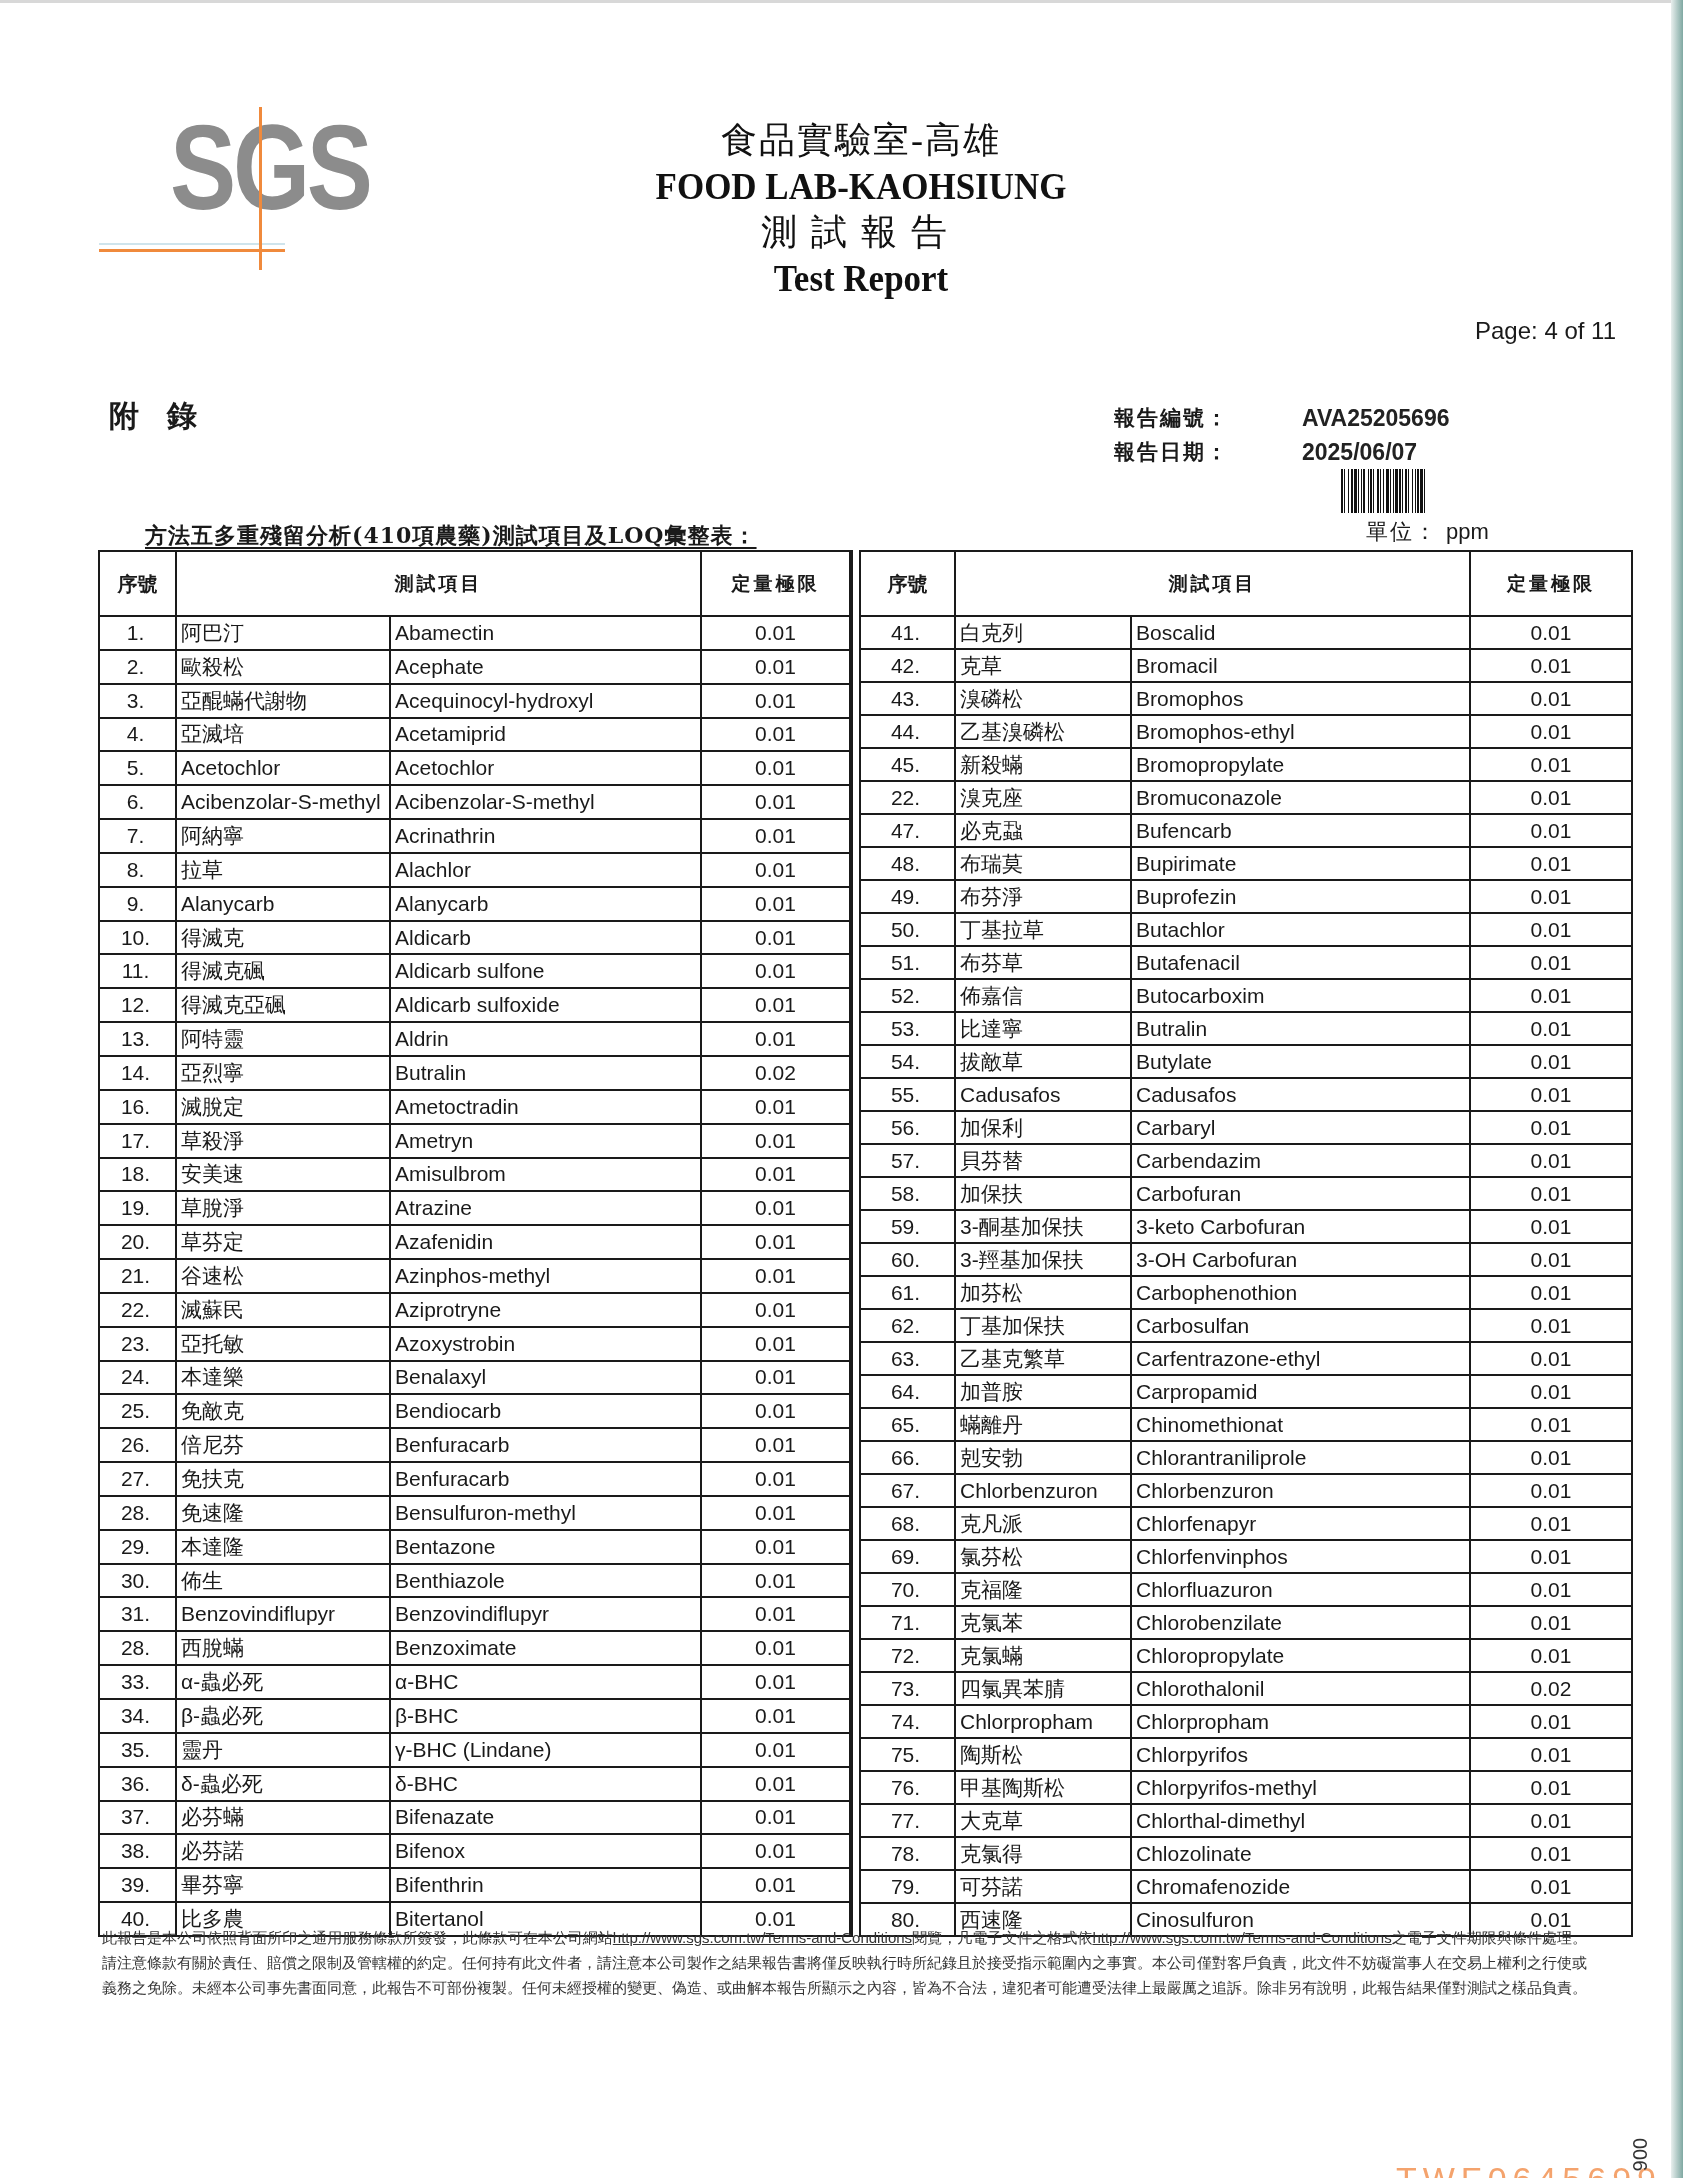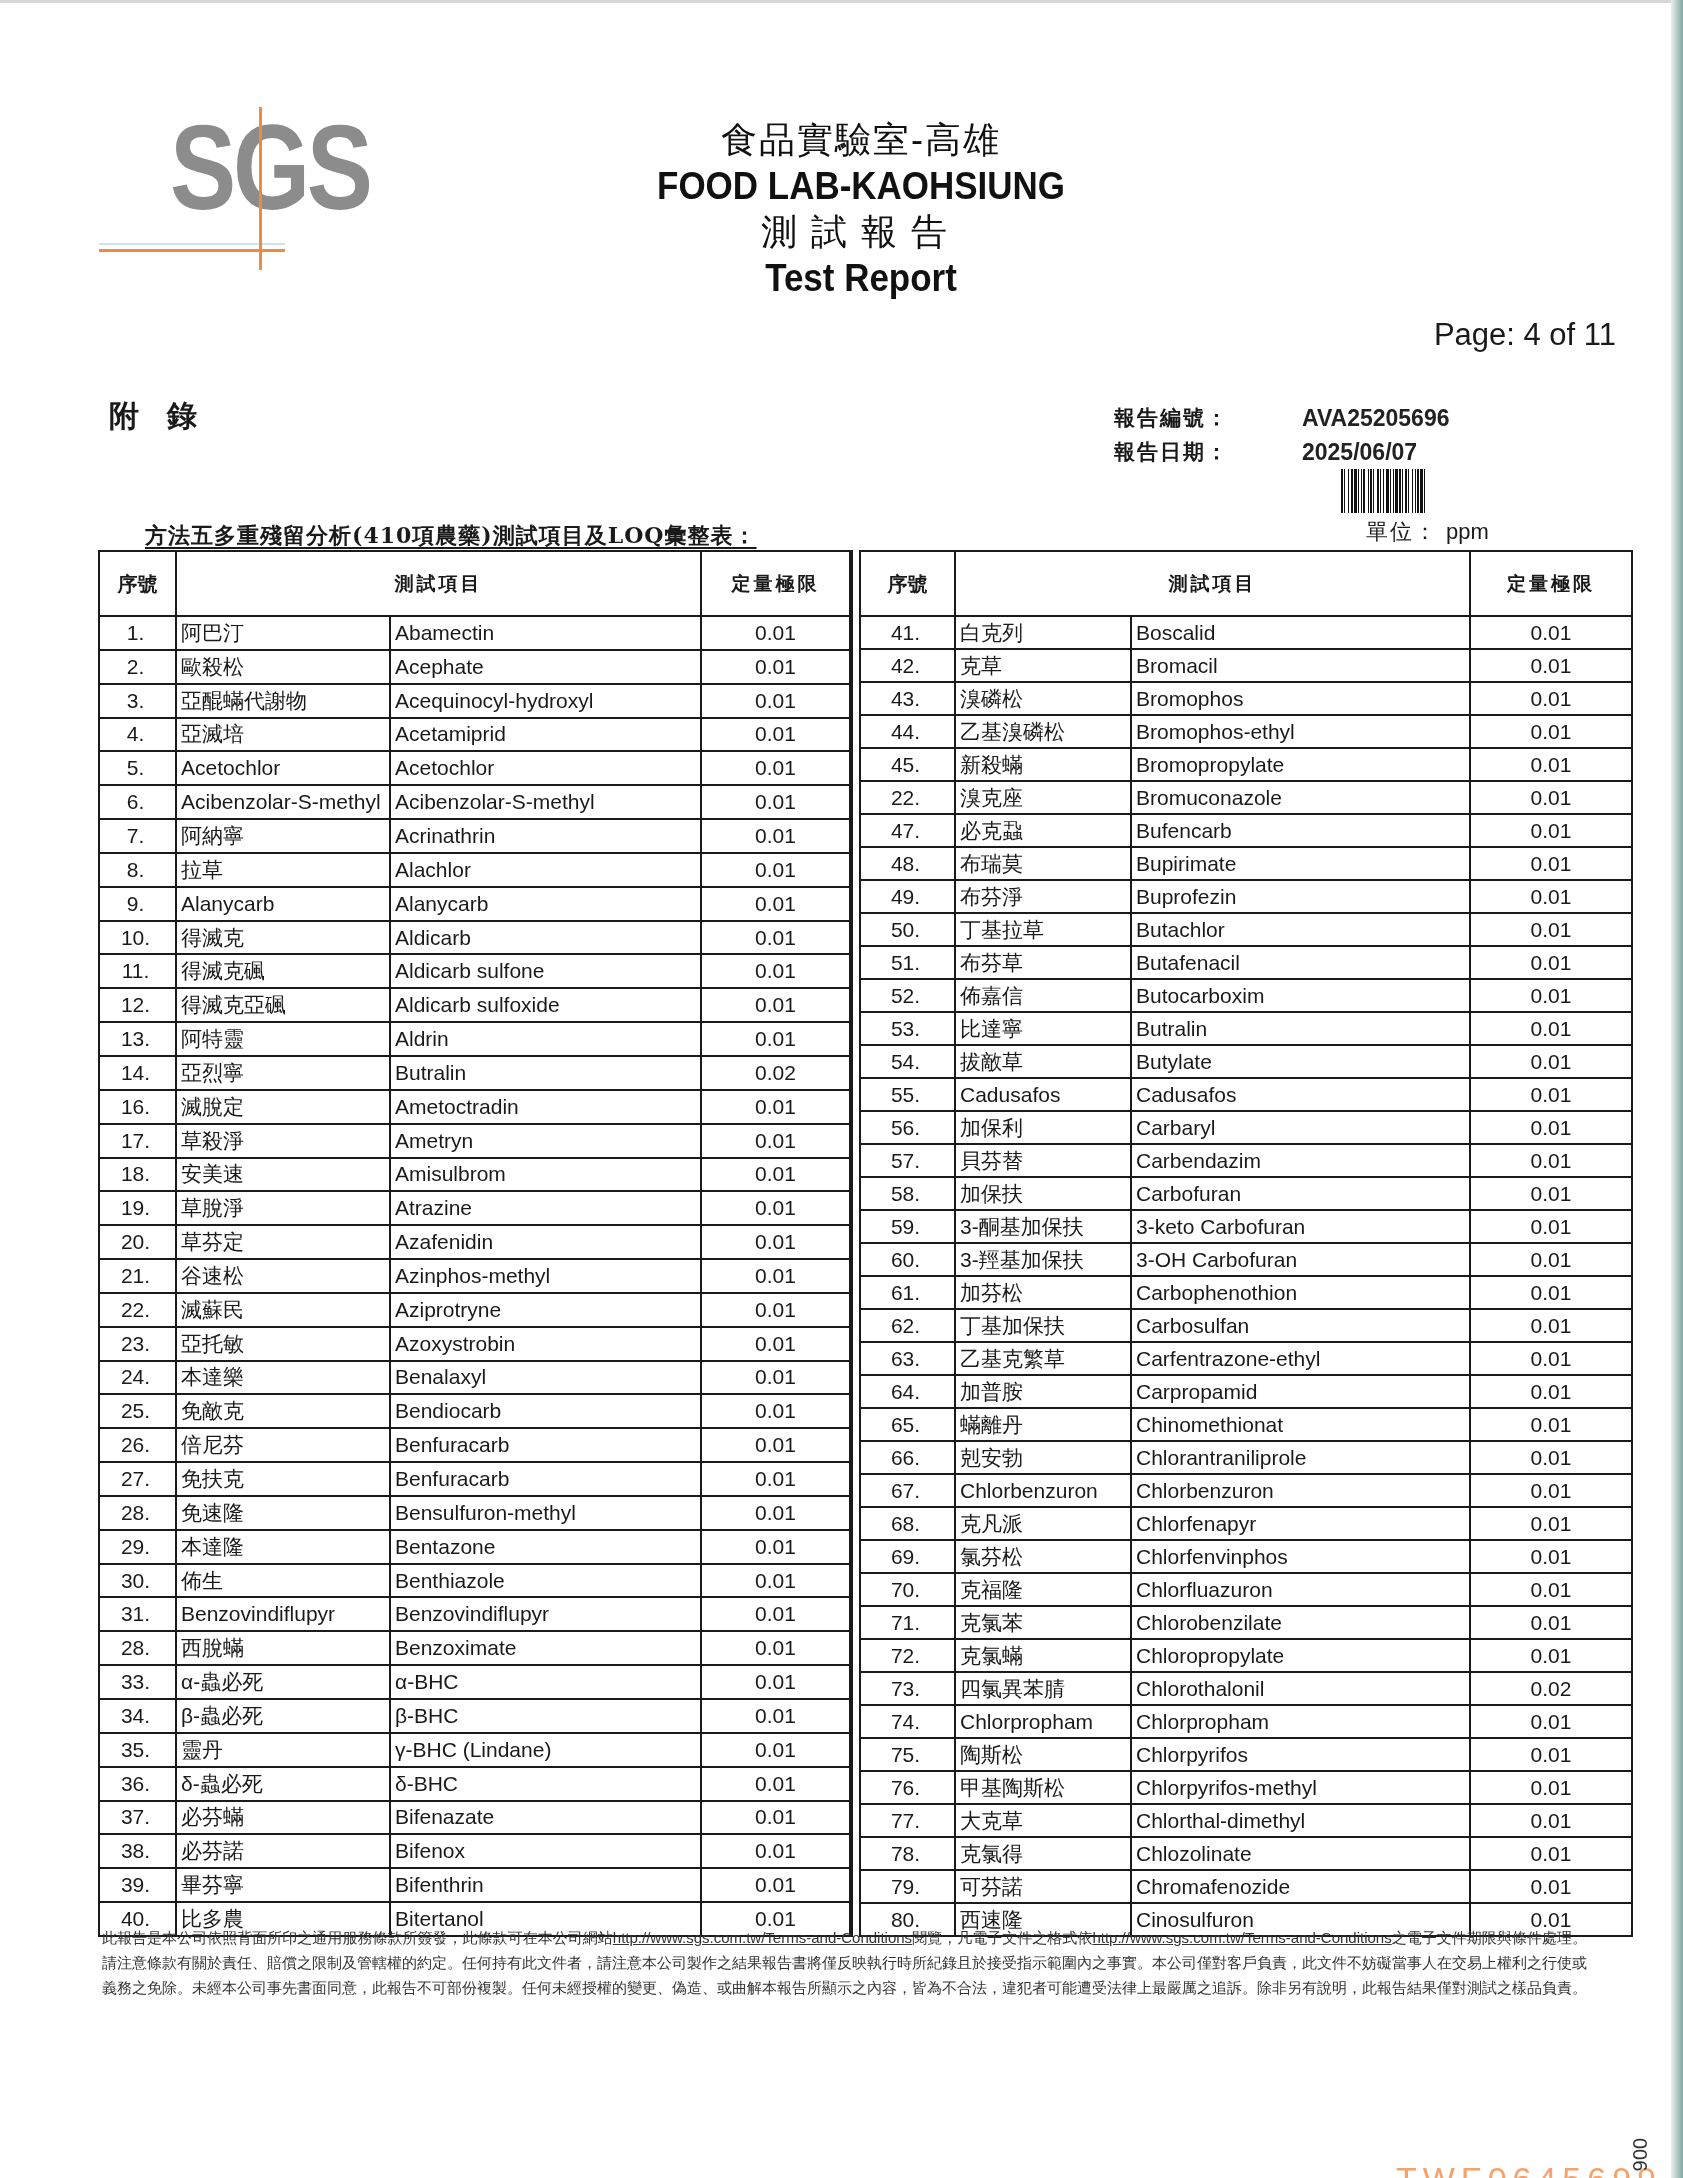"食品實驗室-高雄" .title-block { font-family: Liberation Sans, sans-serif -> Liberation Serif, serif }
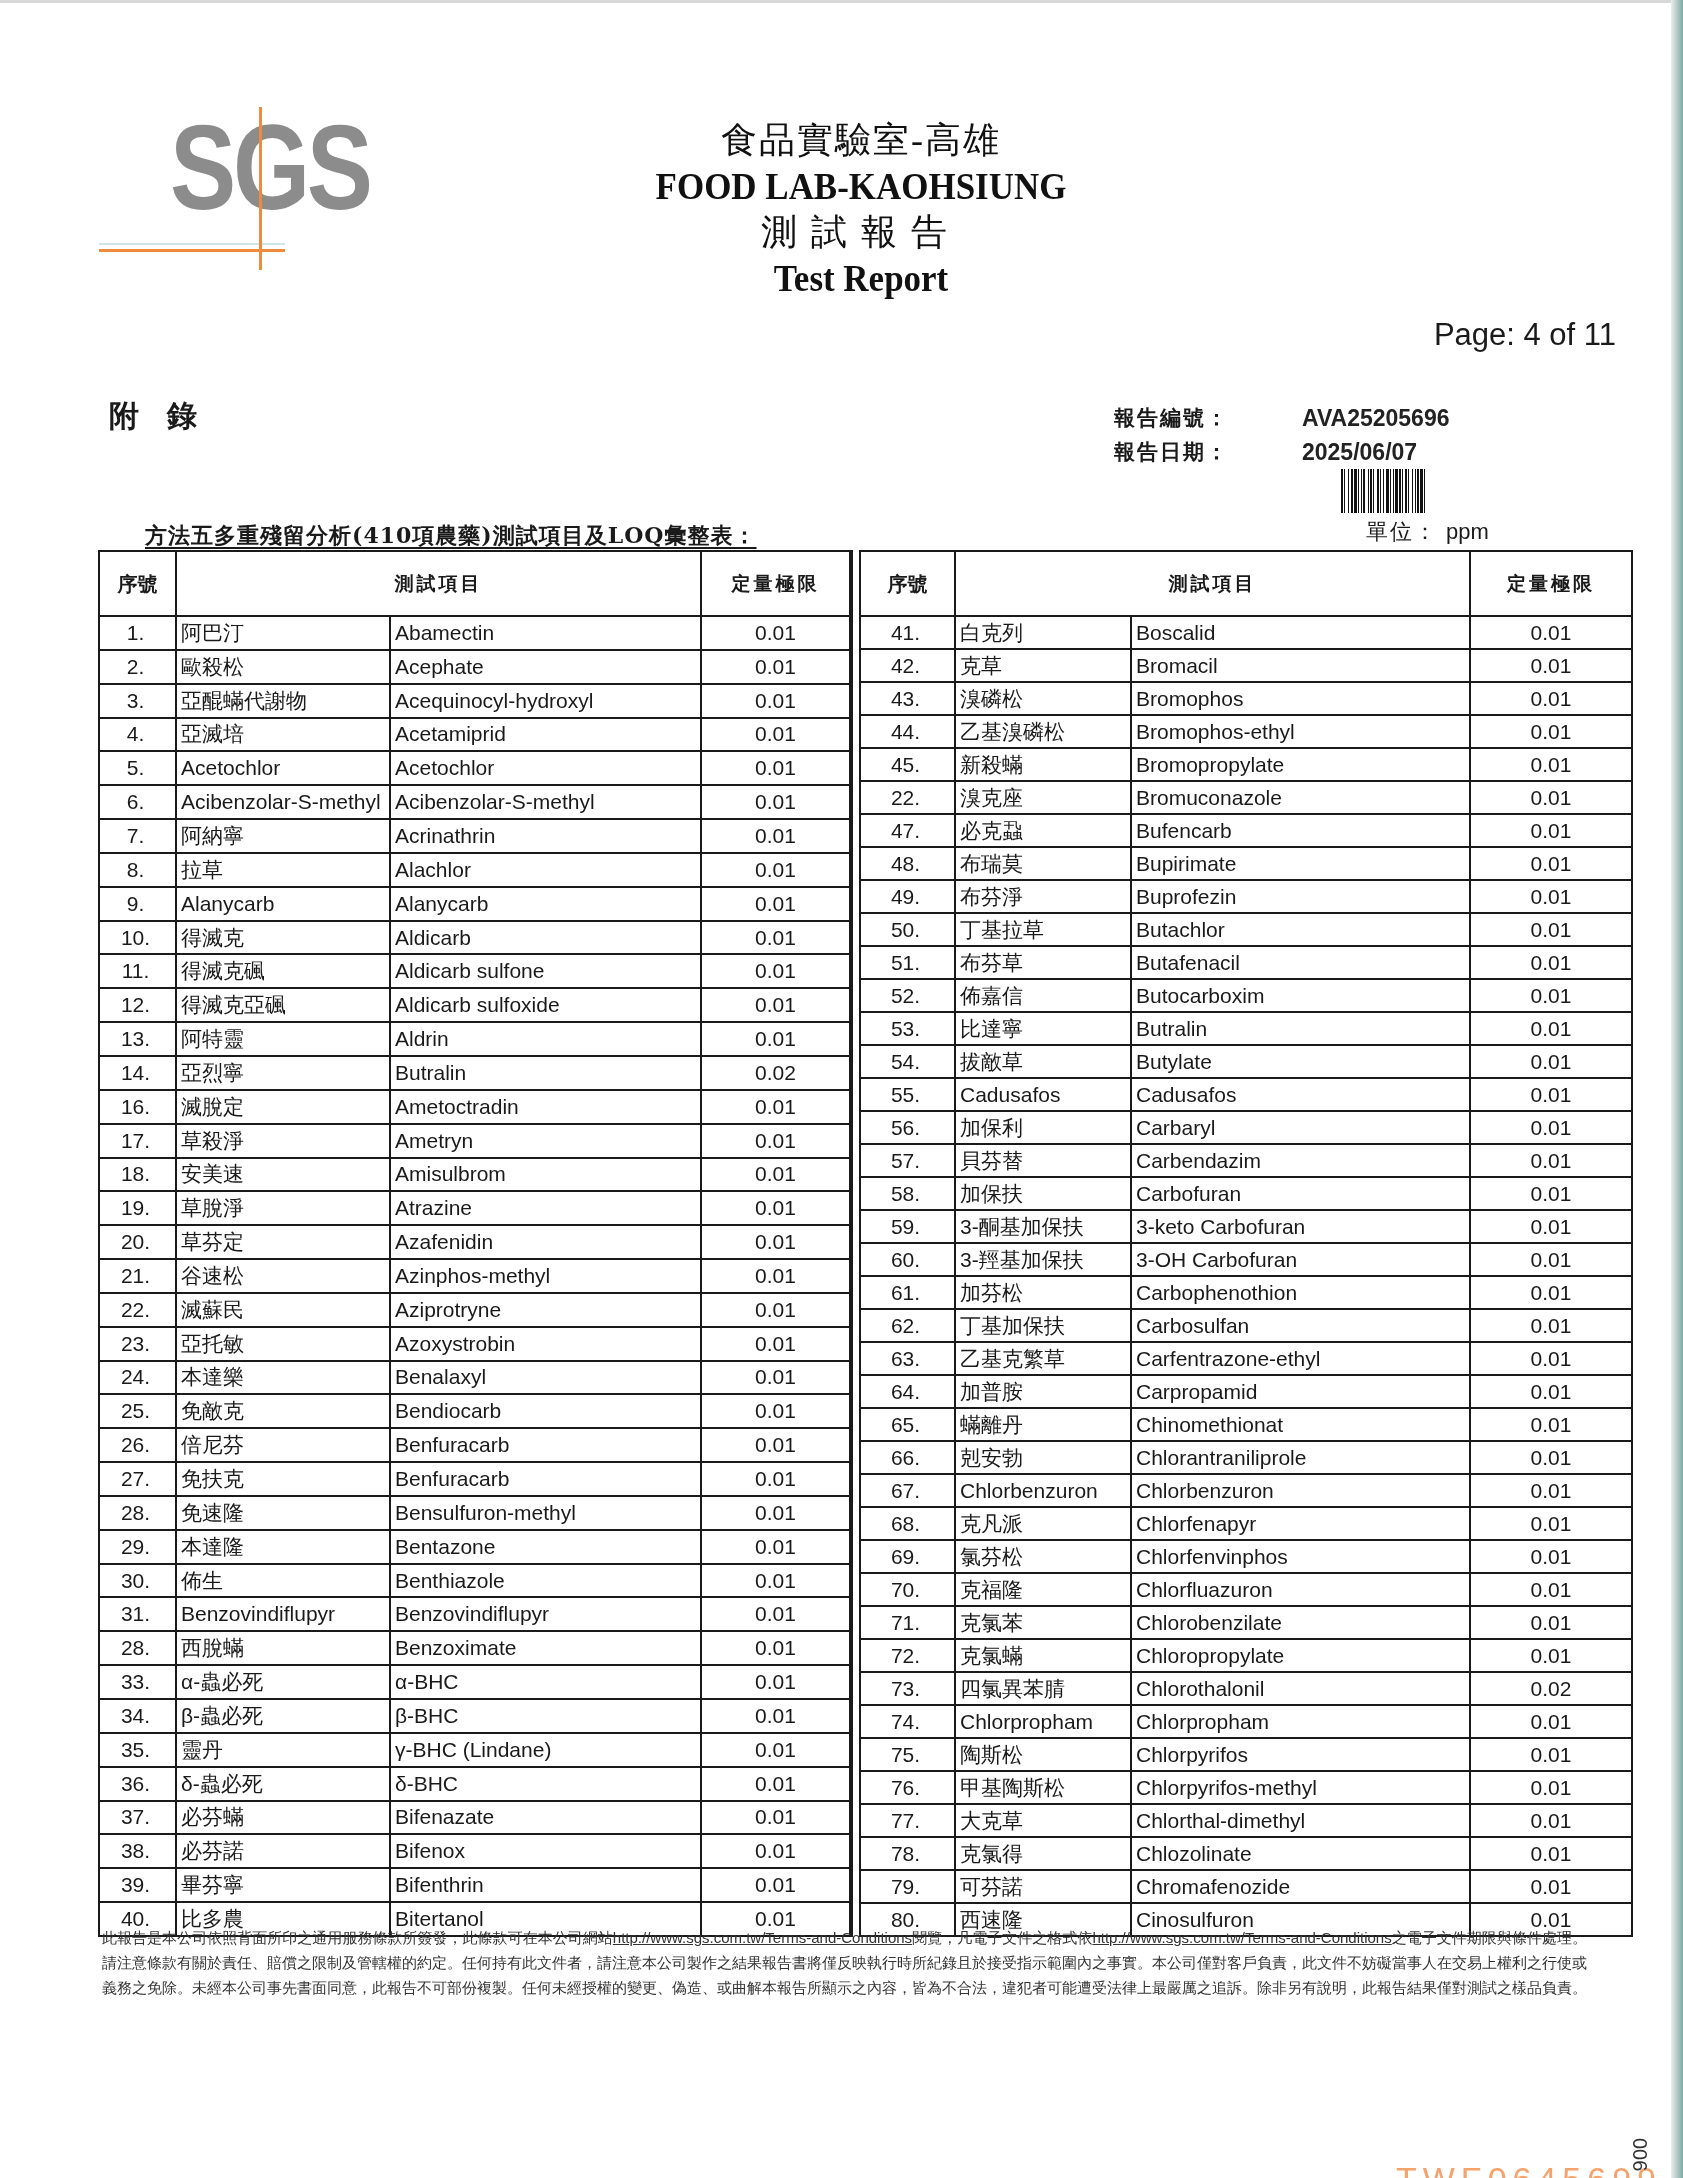"Page: 4 of 11" .page-num { font-size: 31px -> 24px }
